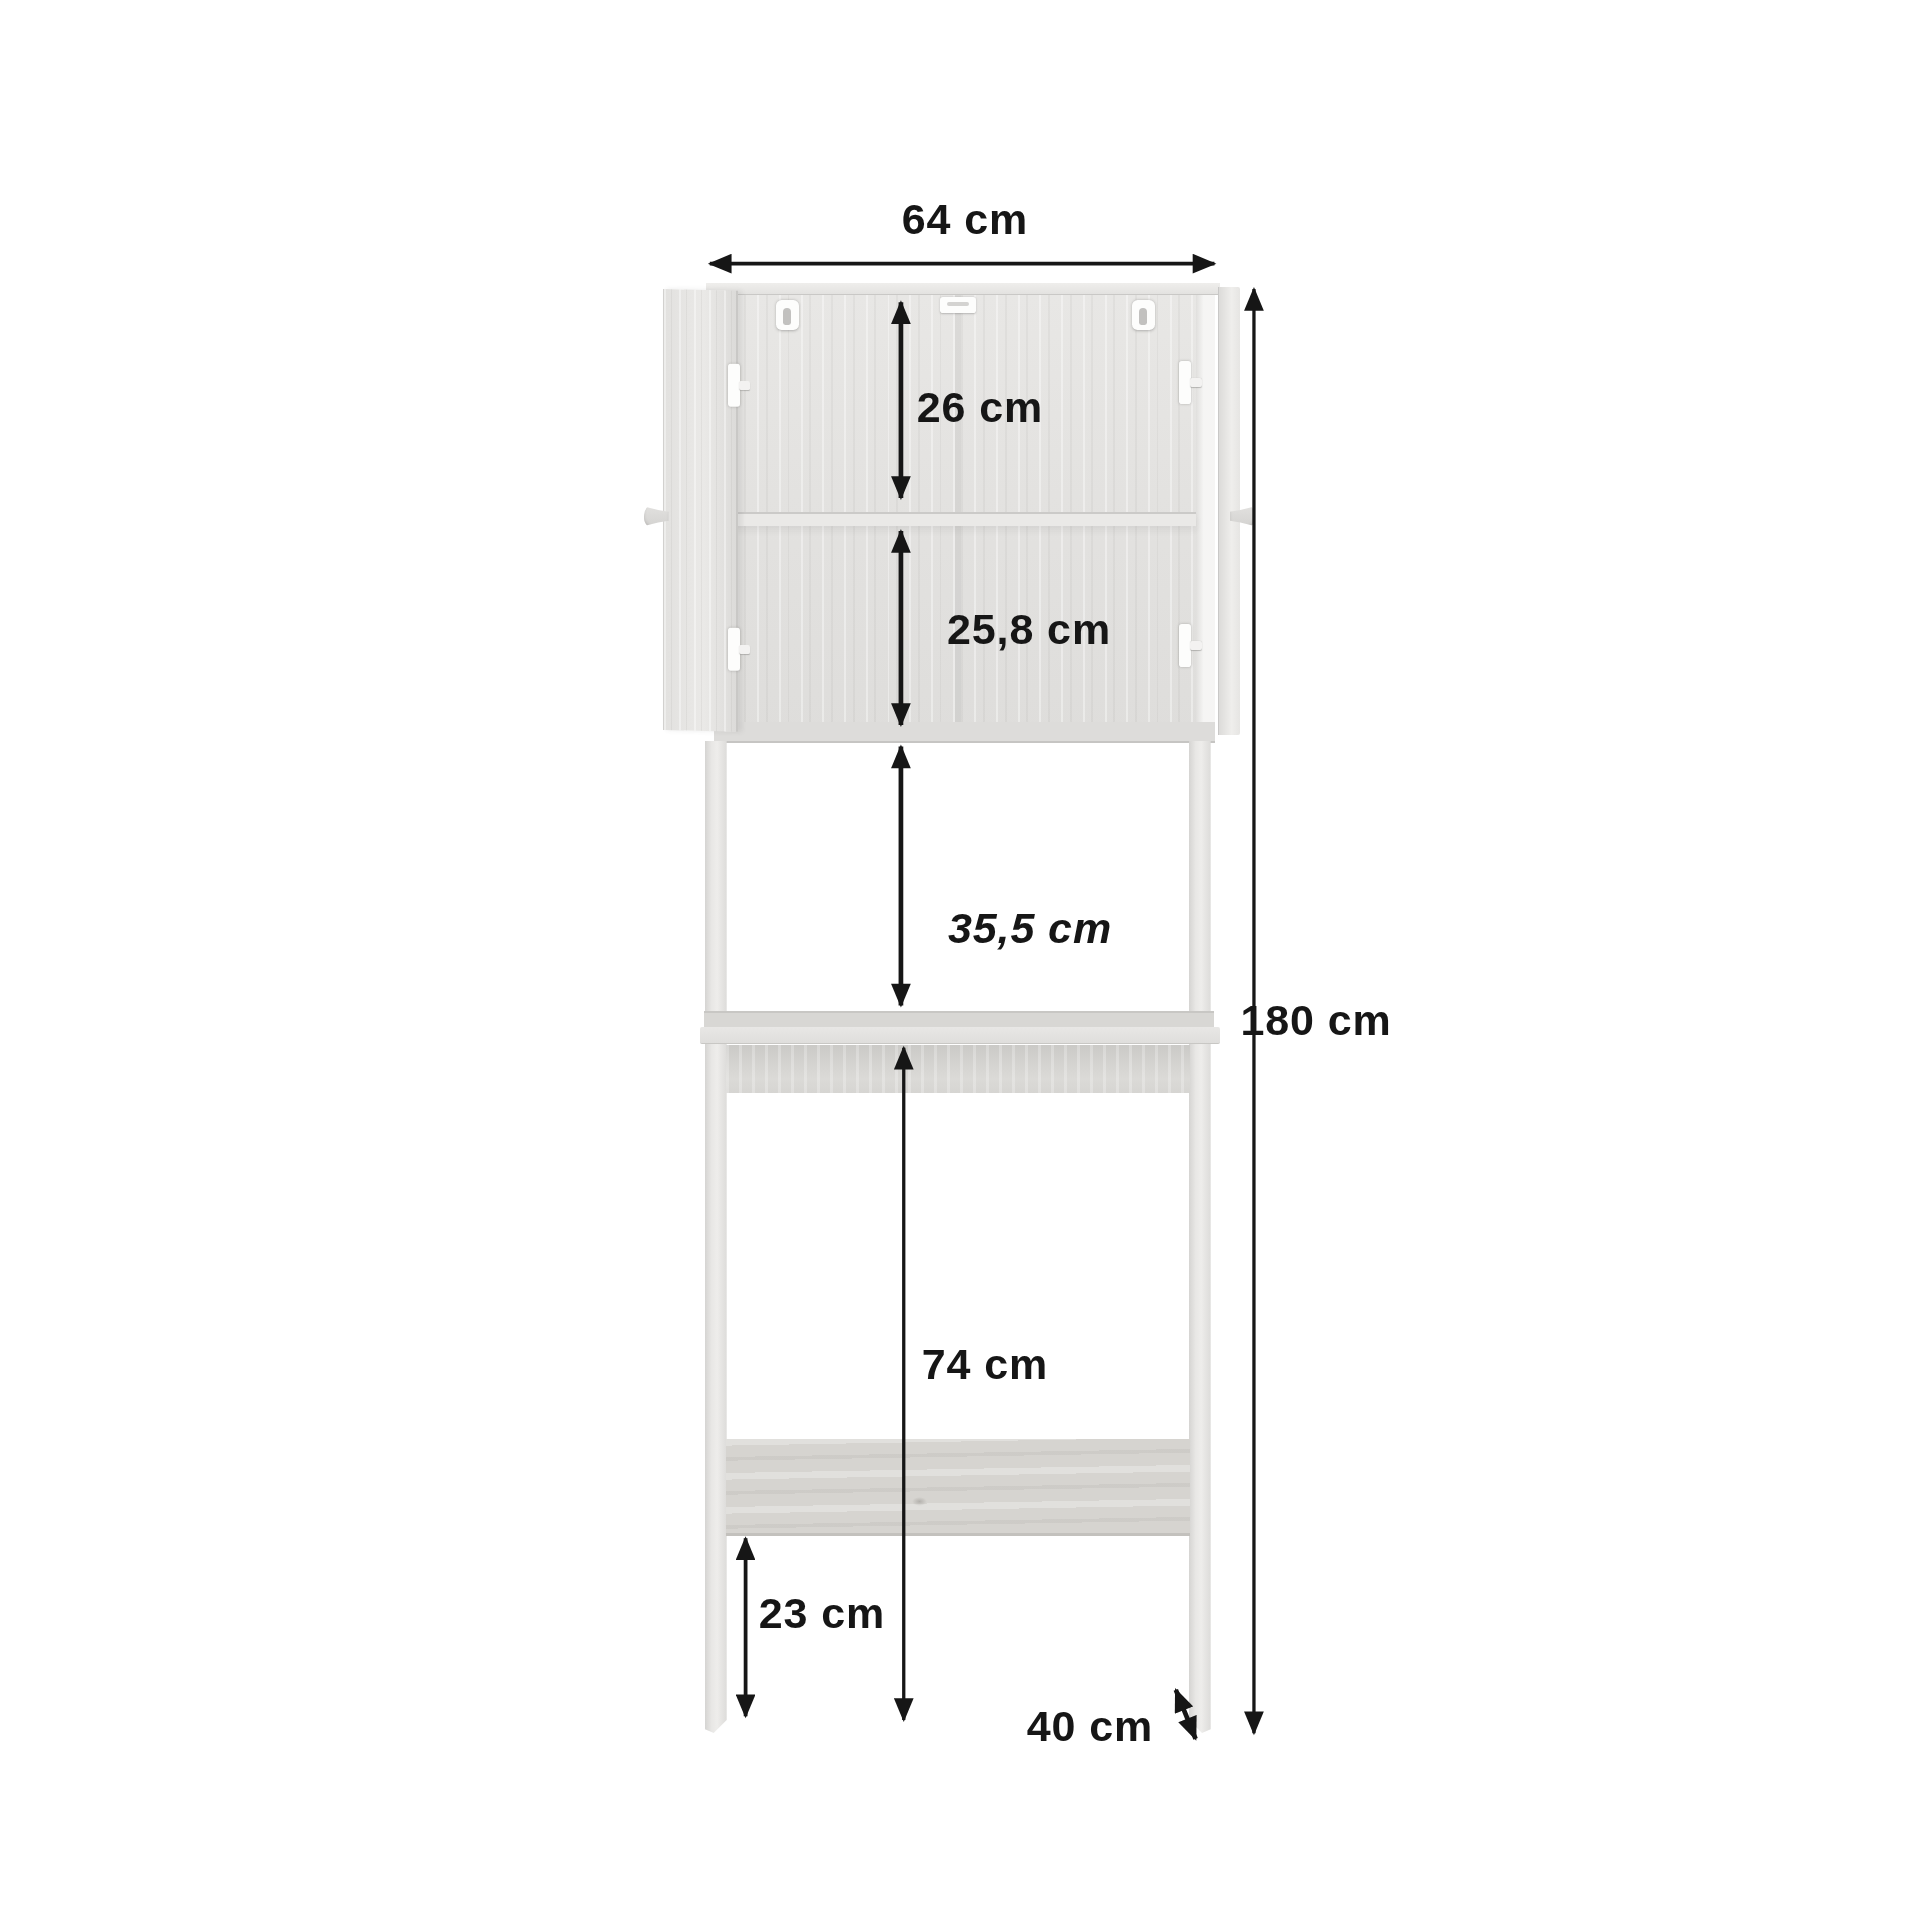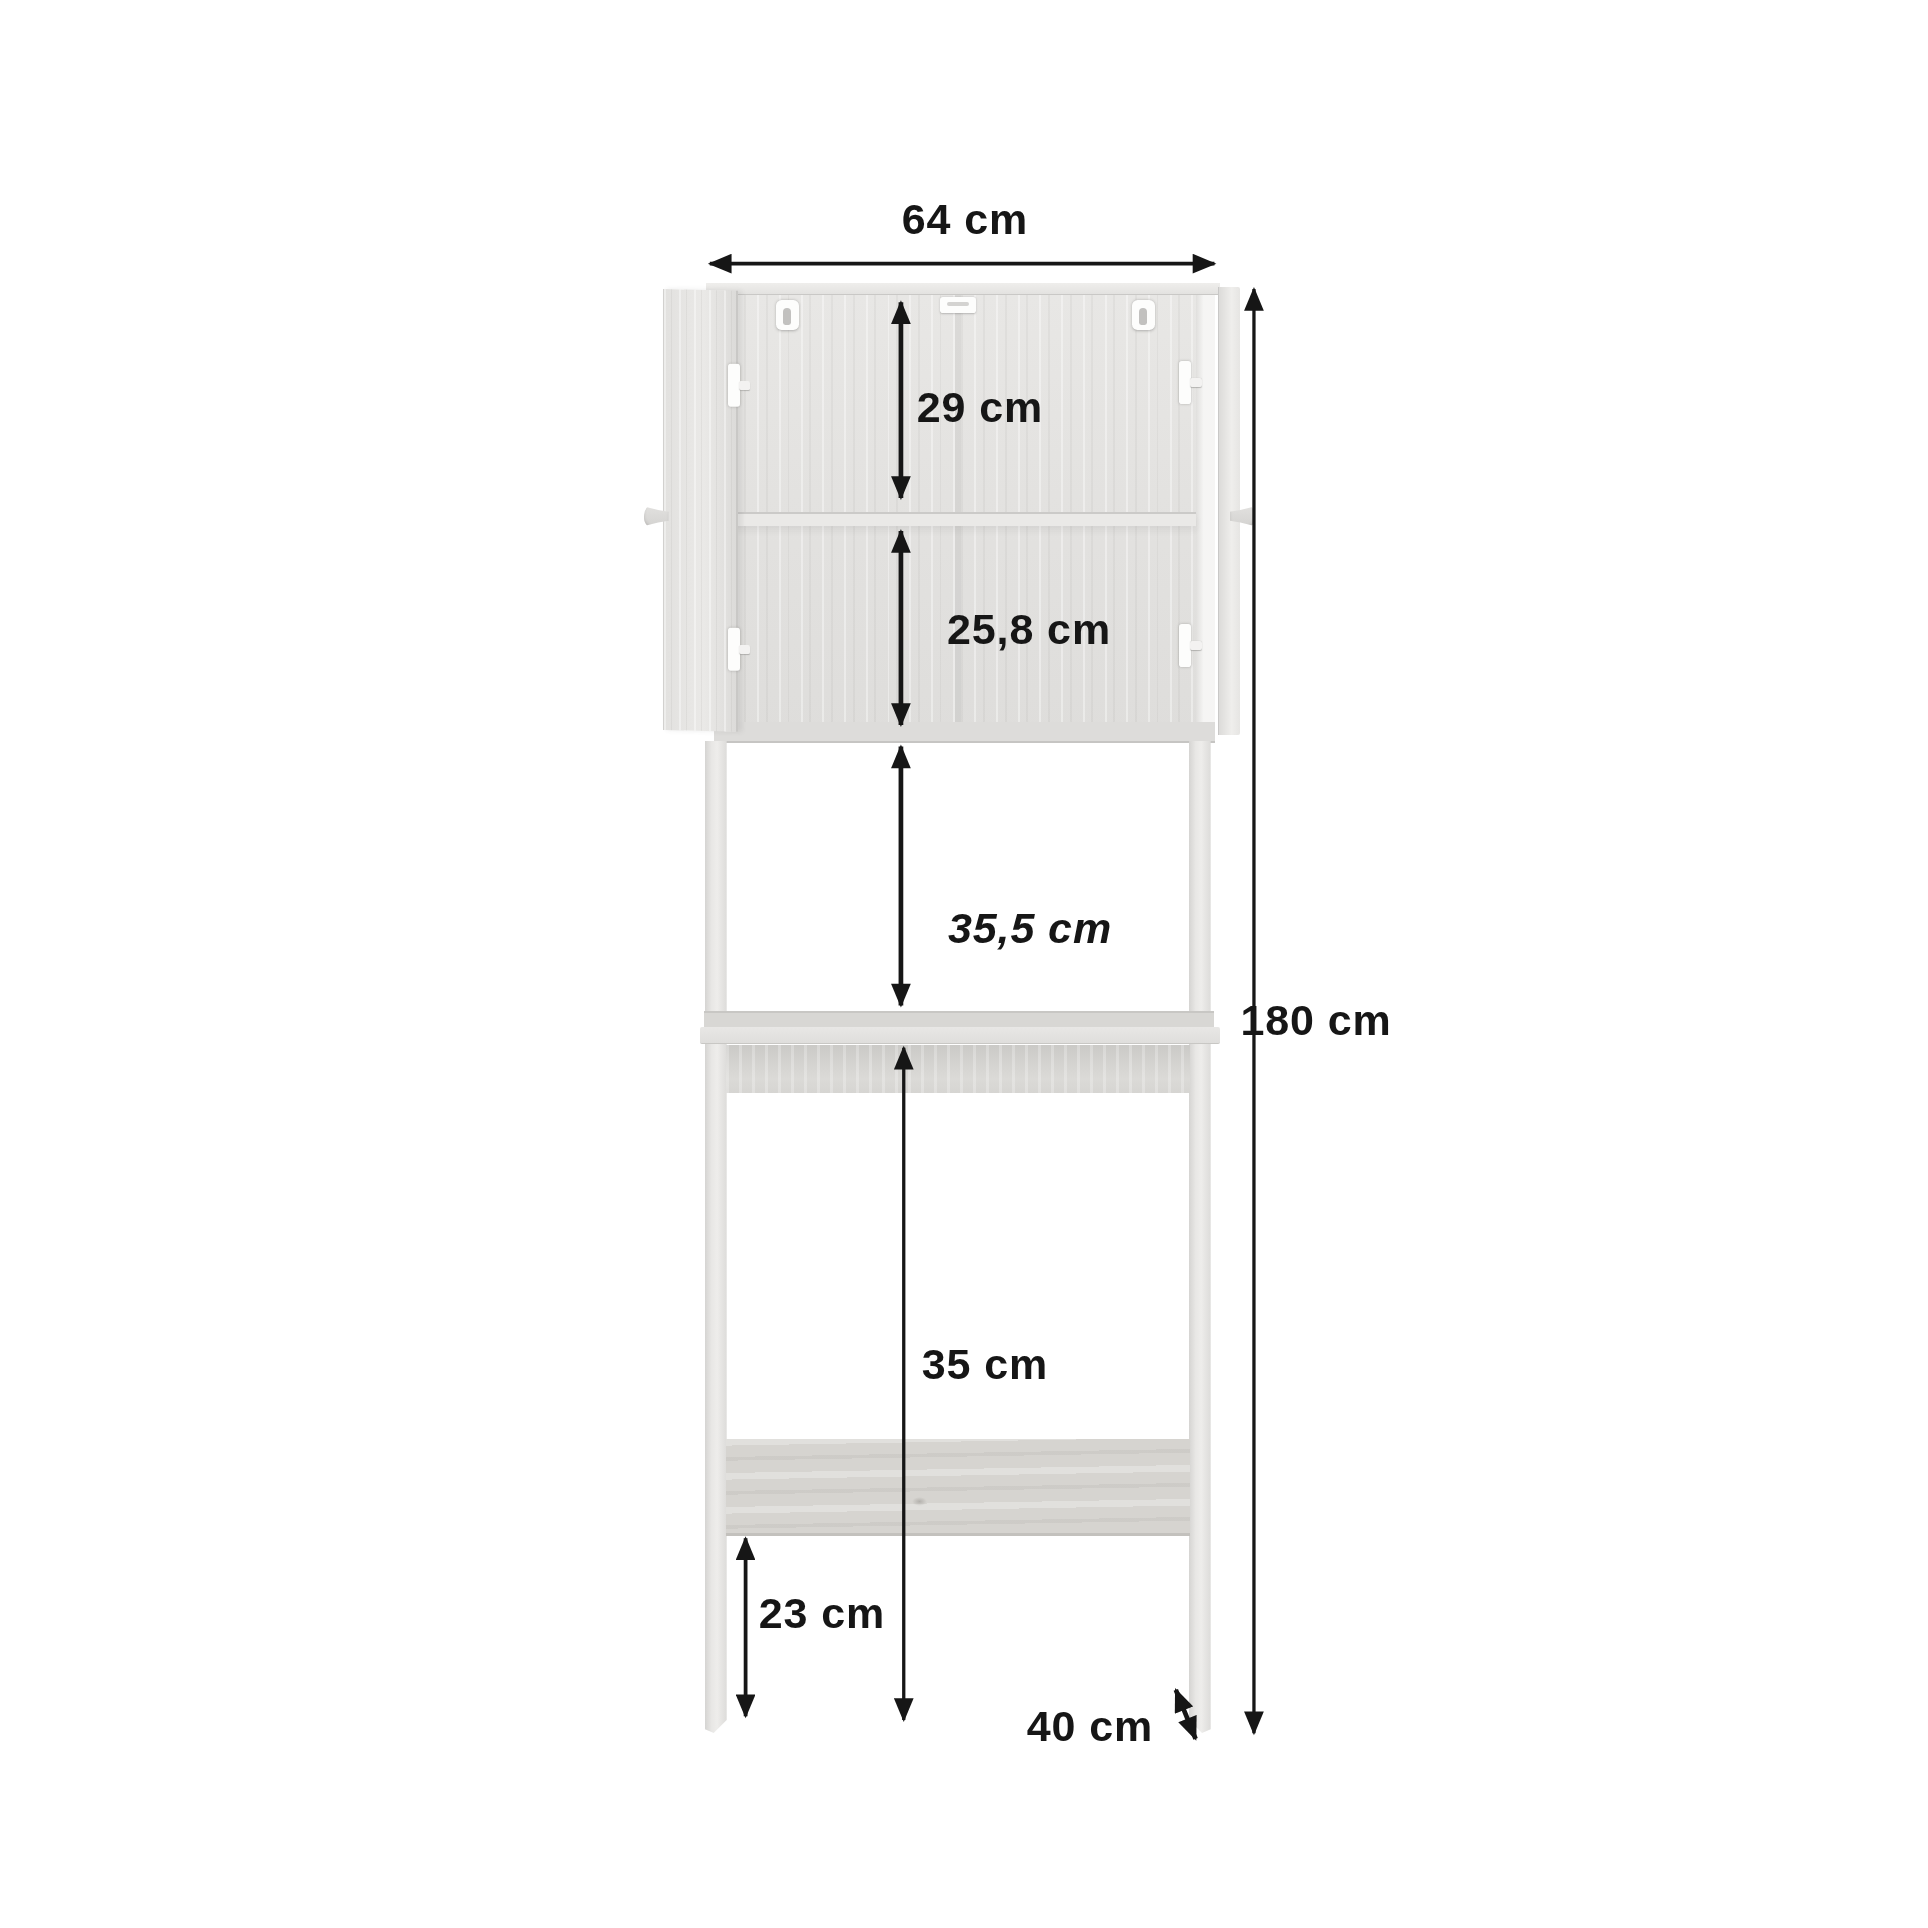"29 cm" span.dim-label { text: 29 -> 26 }
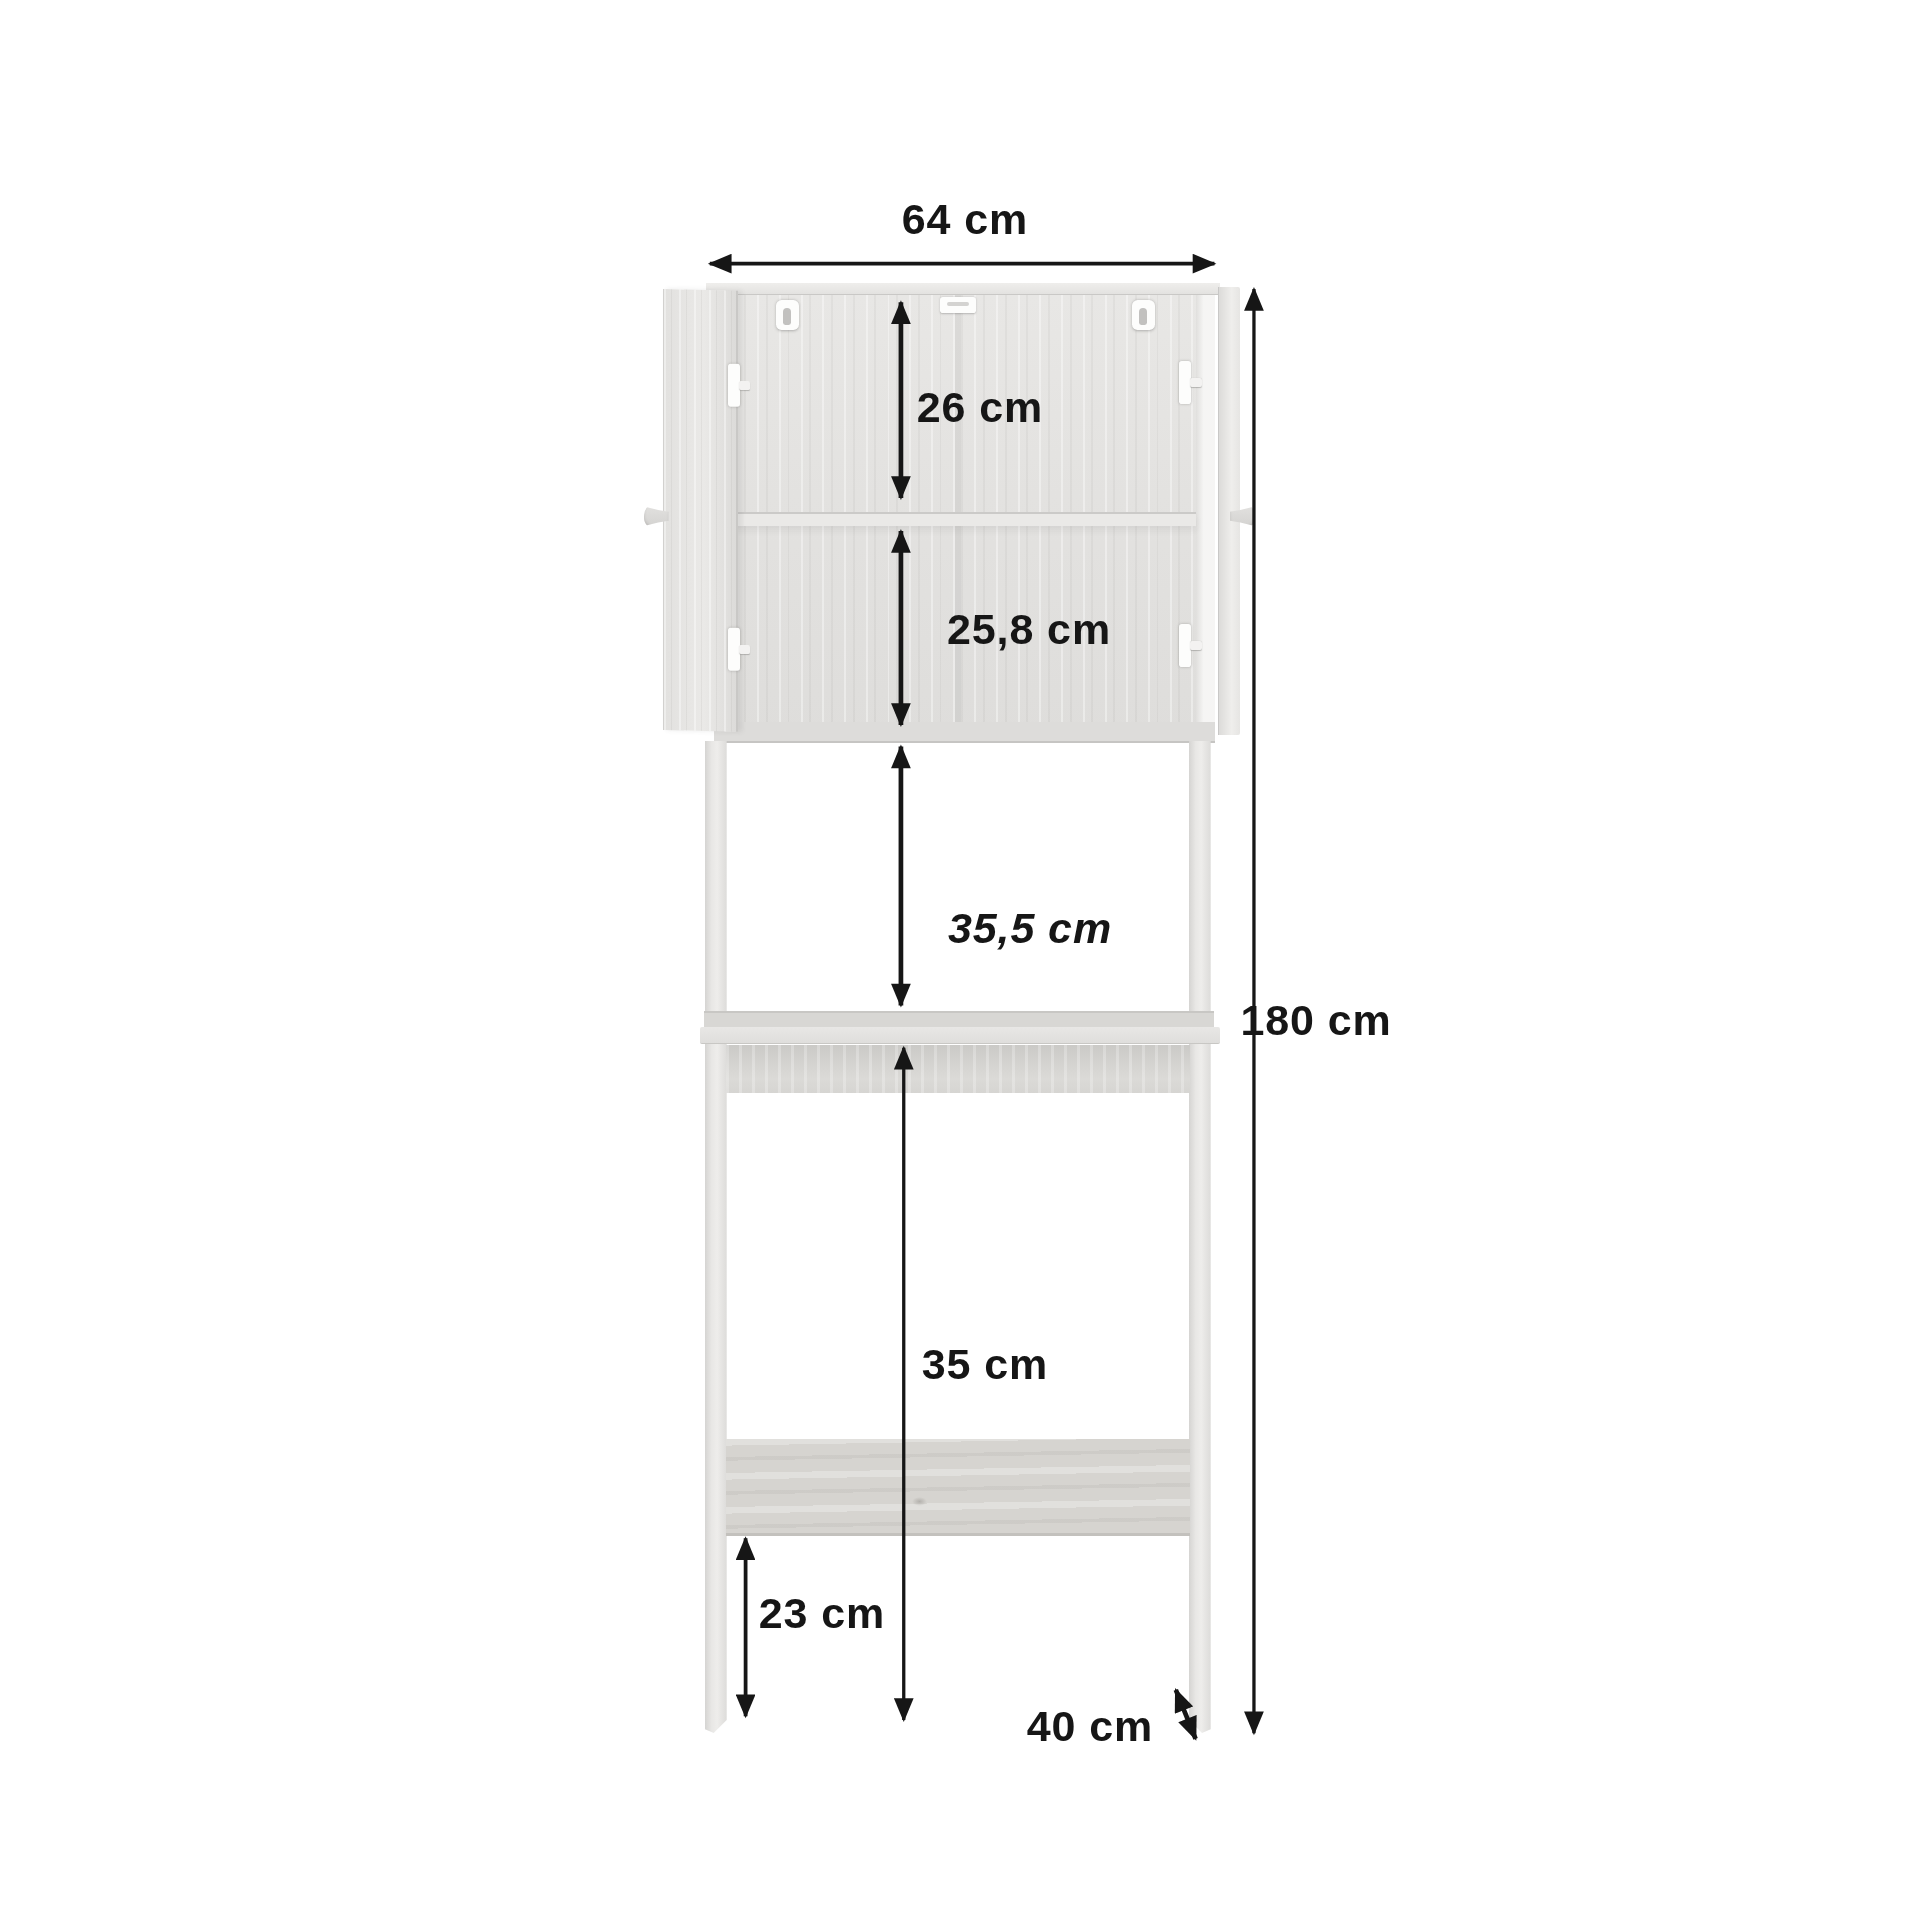"35 cm" span.dim-label { text: 35 -> 74 }
